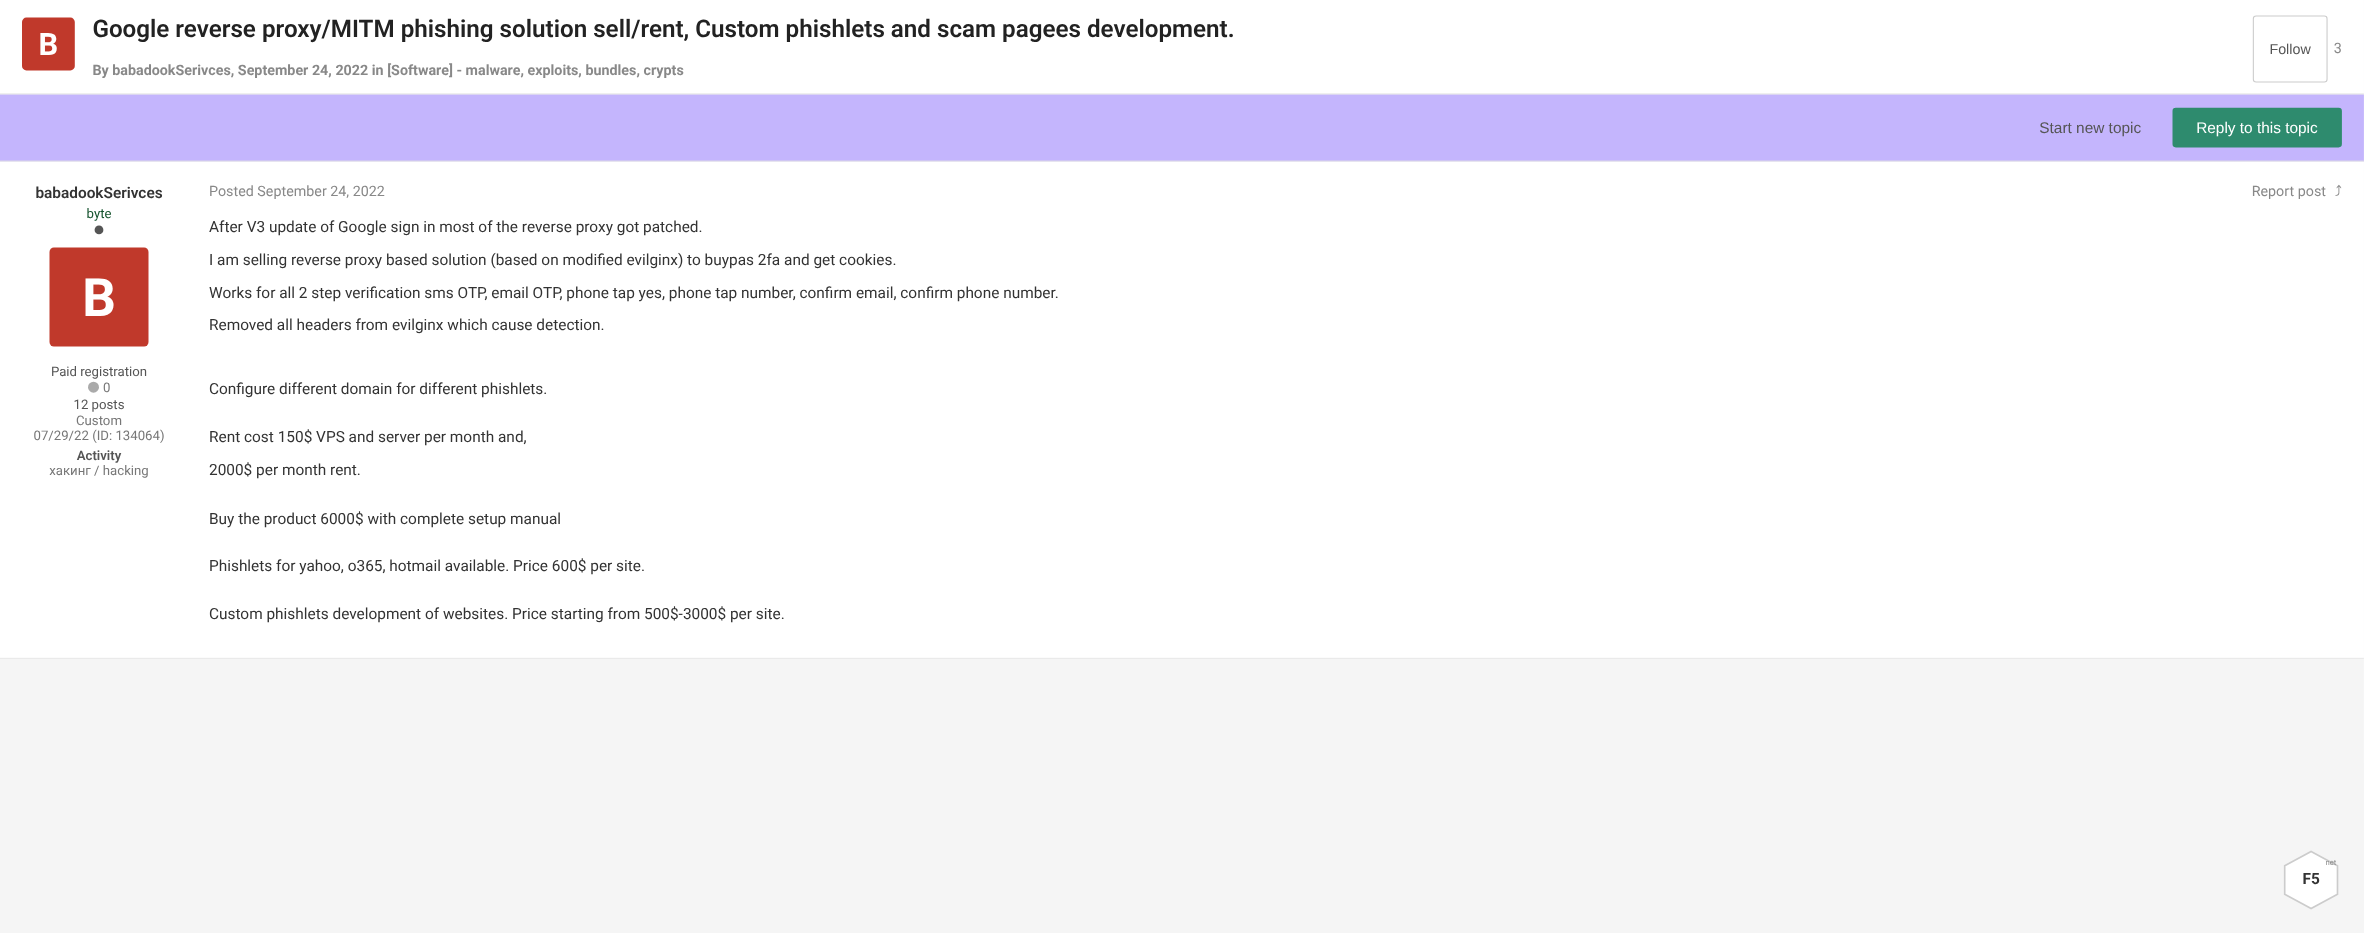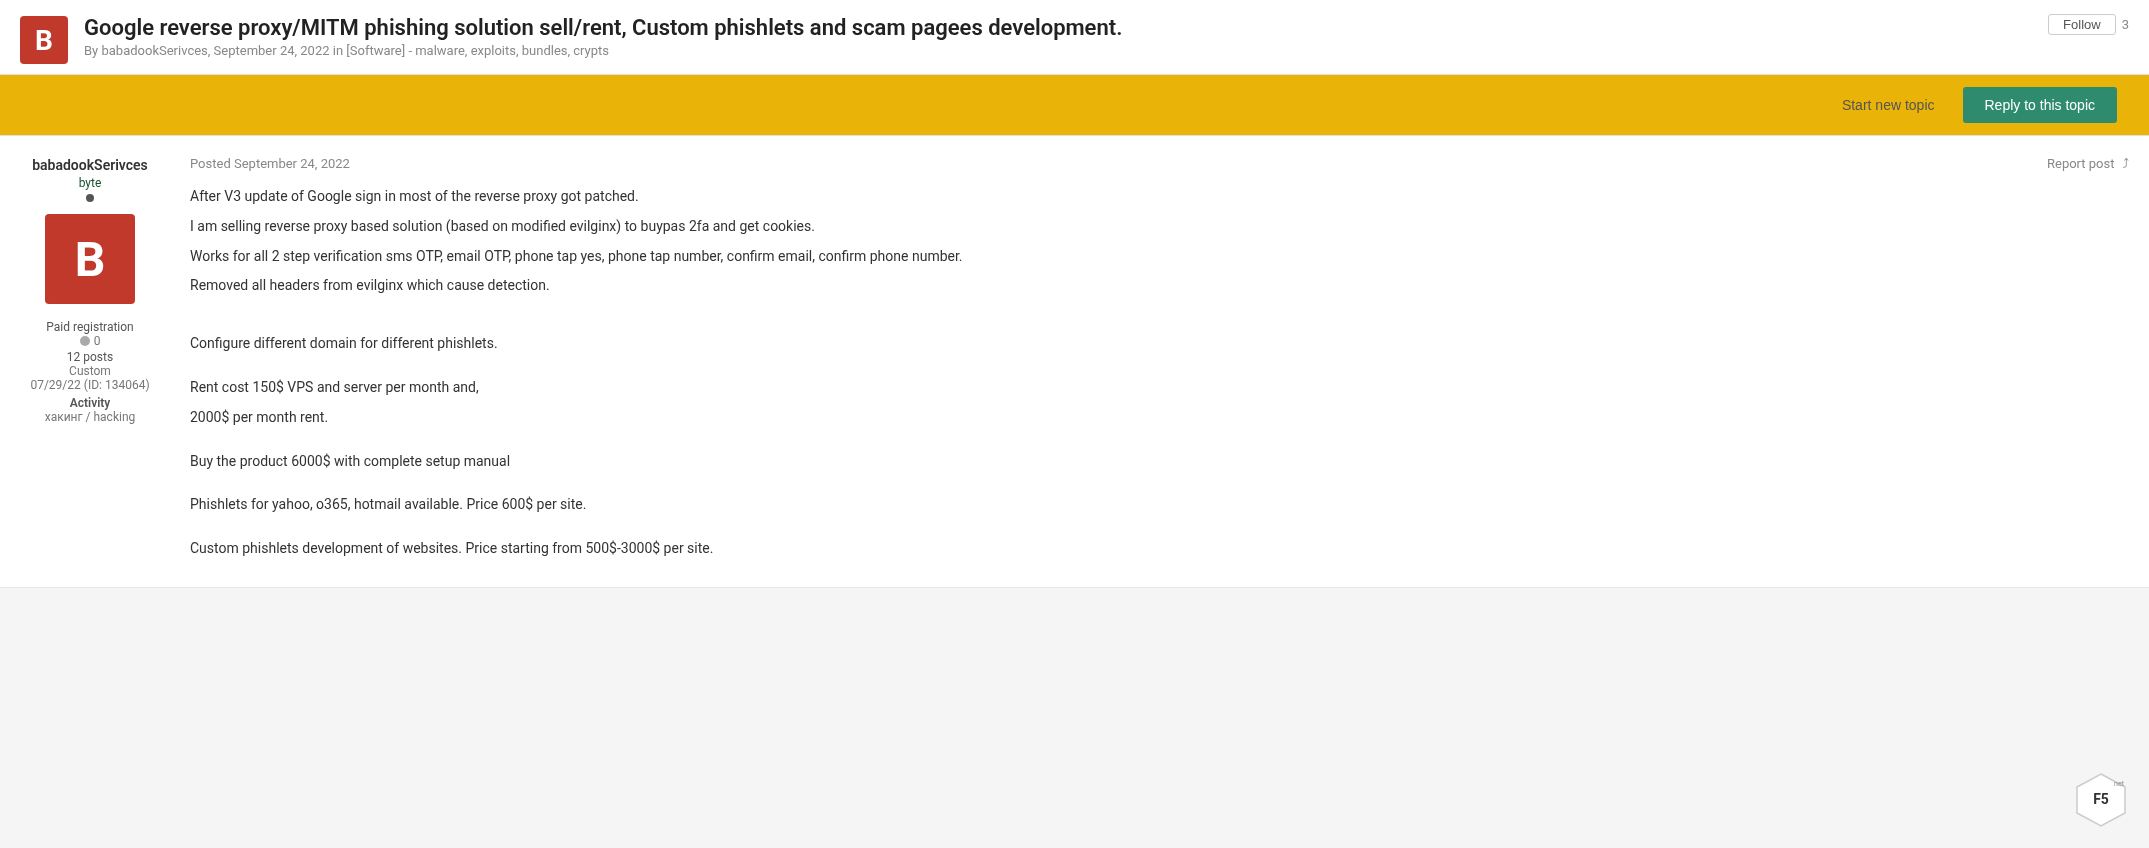"Follow" .follow-btn { padding: 2px 14px -> 22px 14px }
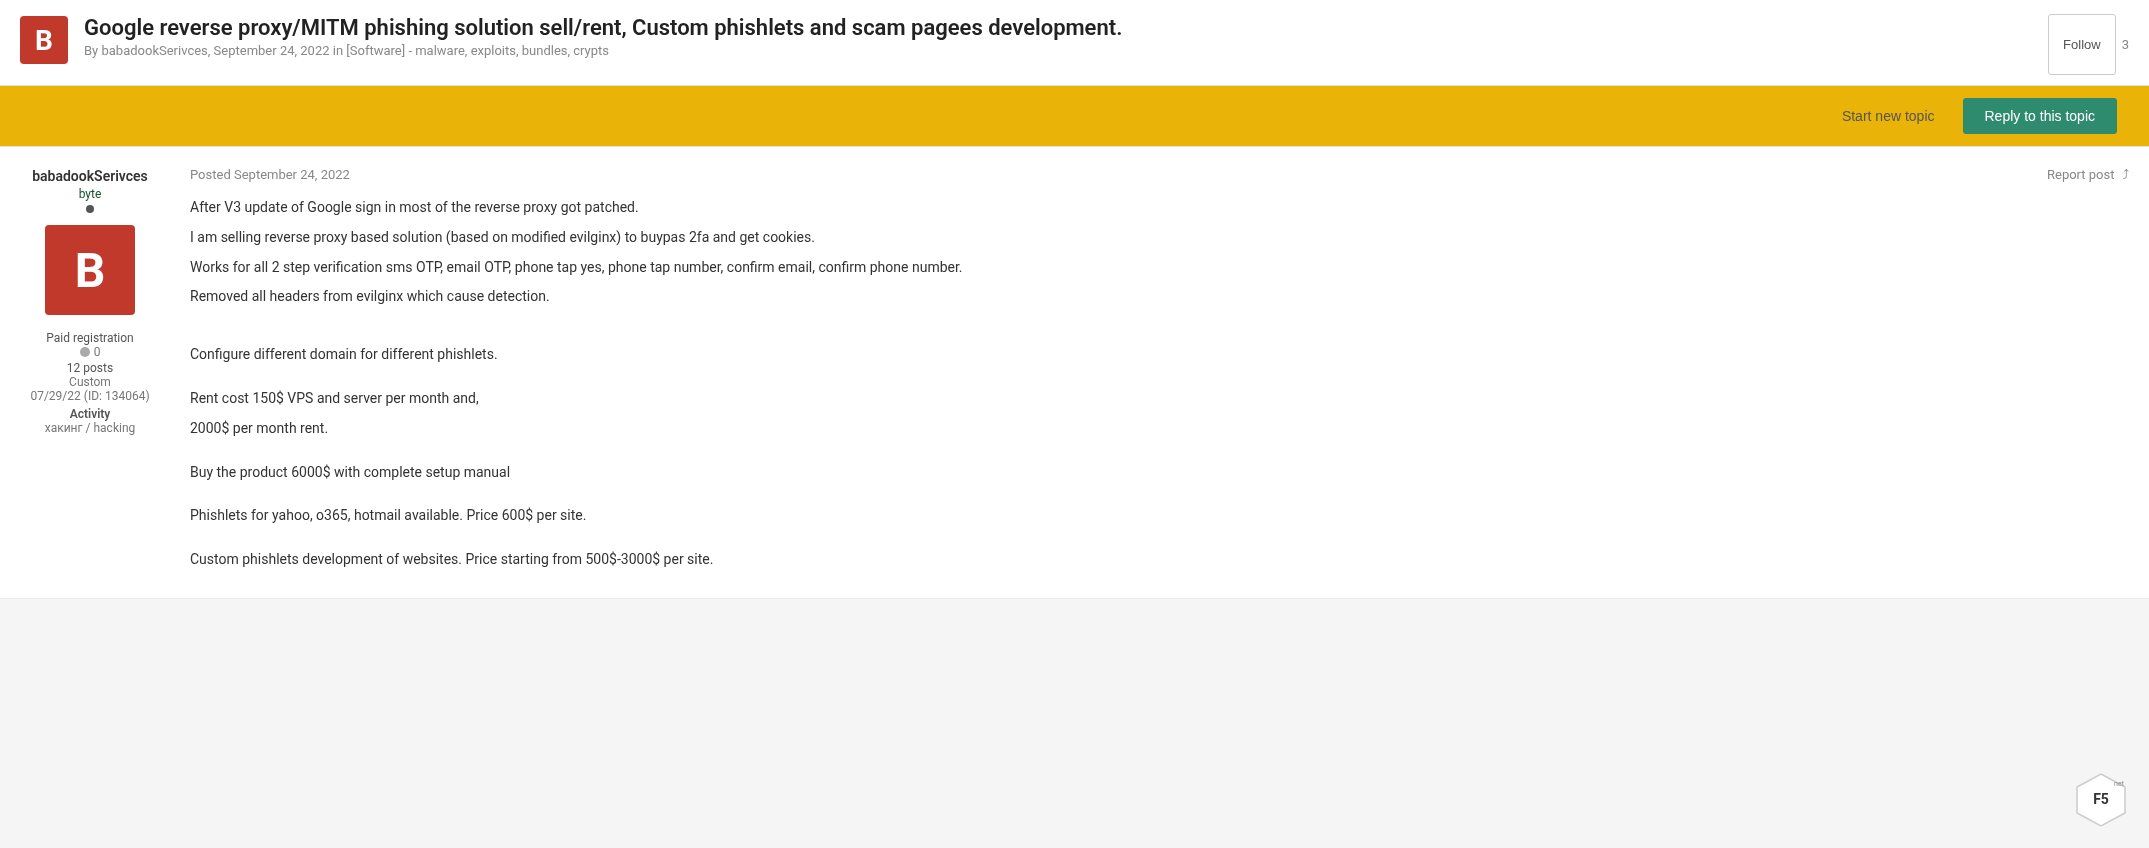"By babadookSerivces, September 24, 2022" .page-meta { font-weight: none -> bold; margin-top: 0 -> 14px }
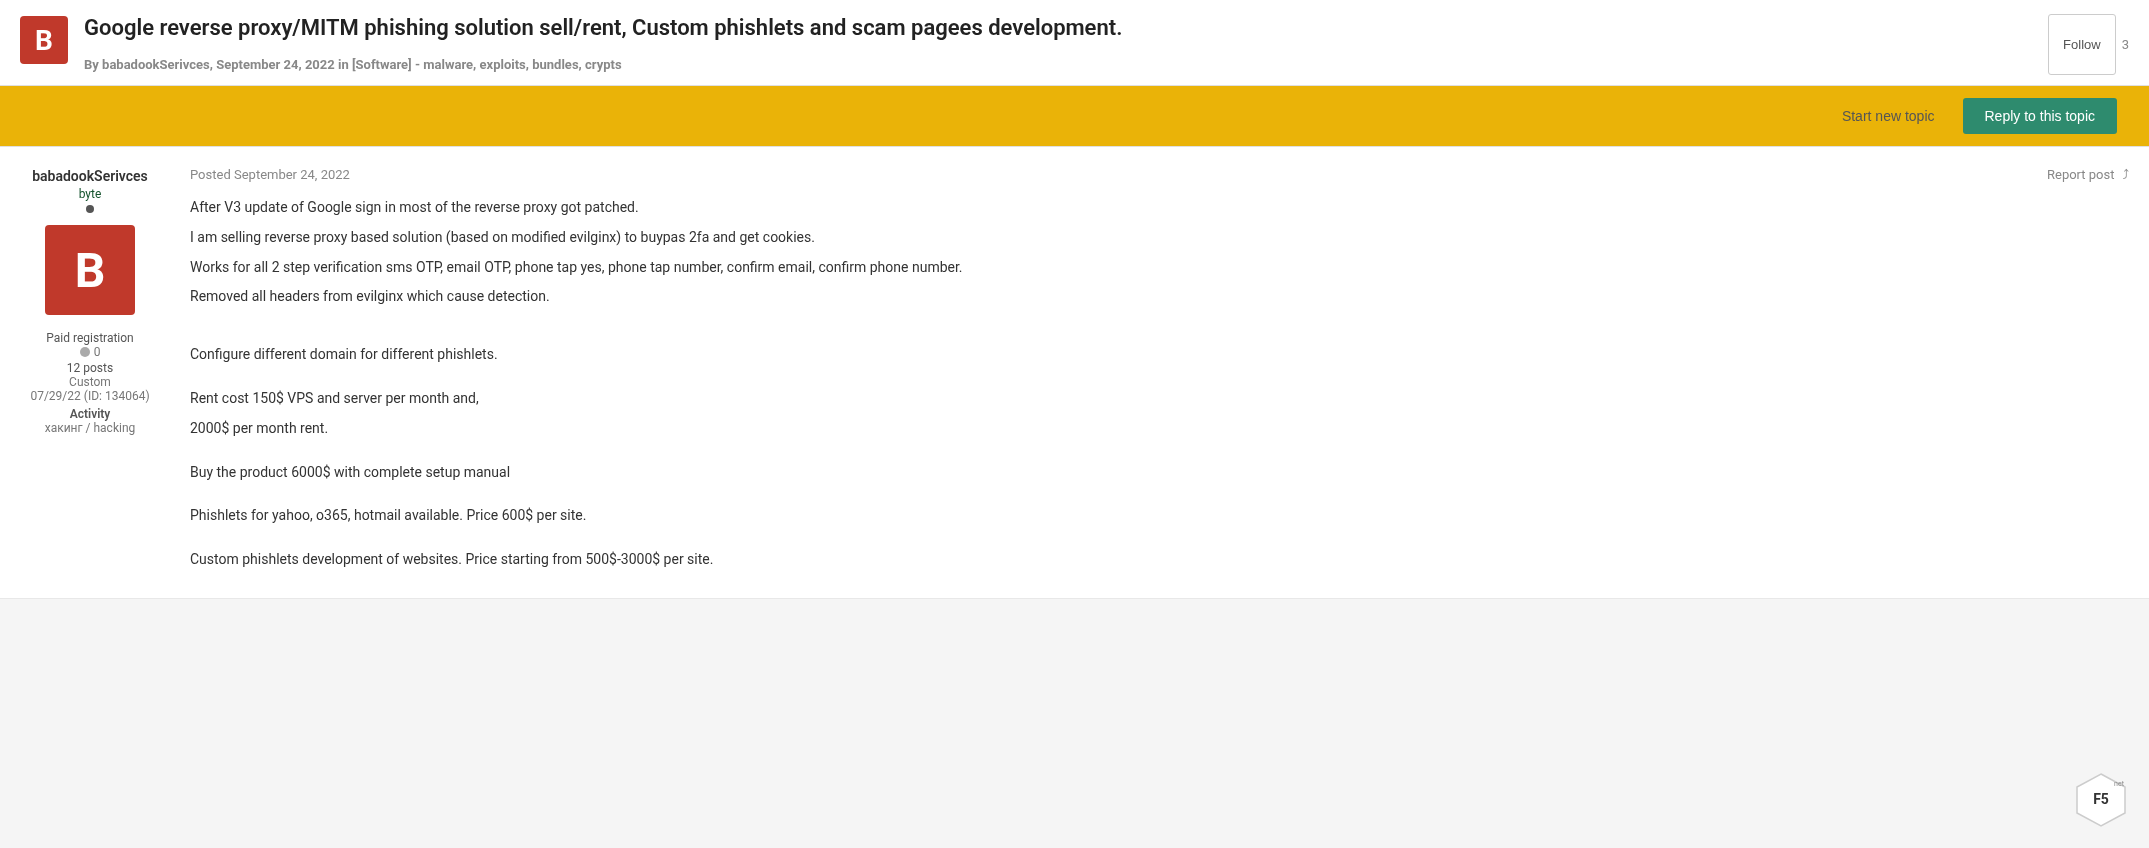"Start new topic" .action-bar { background: #eab308 -> #c4b5fd; padding: 12px 32px -> 12px 20px }
